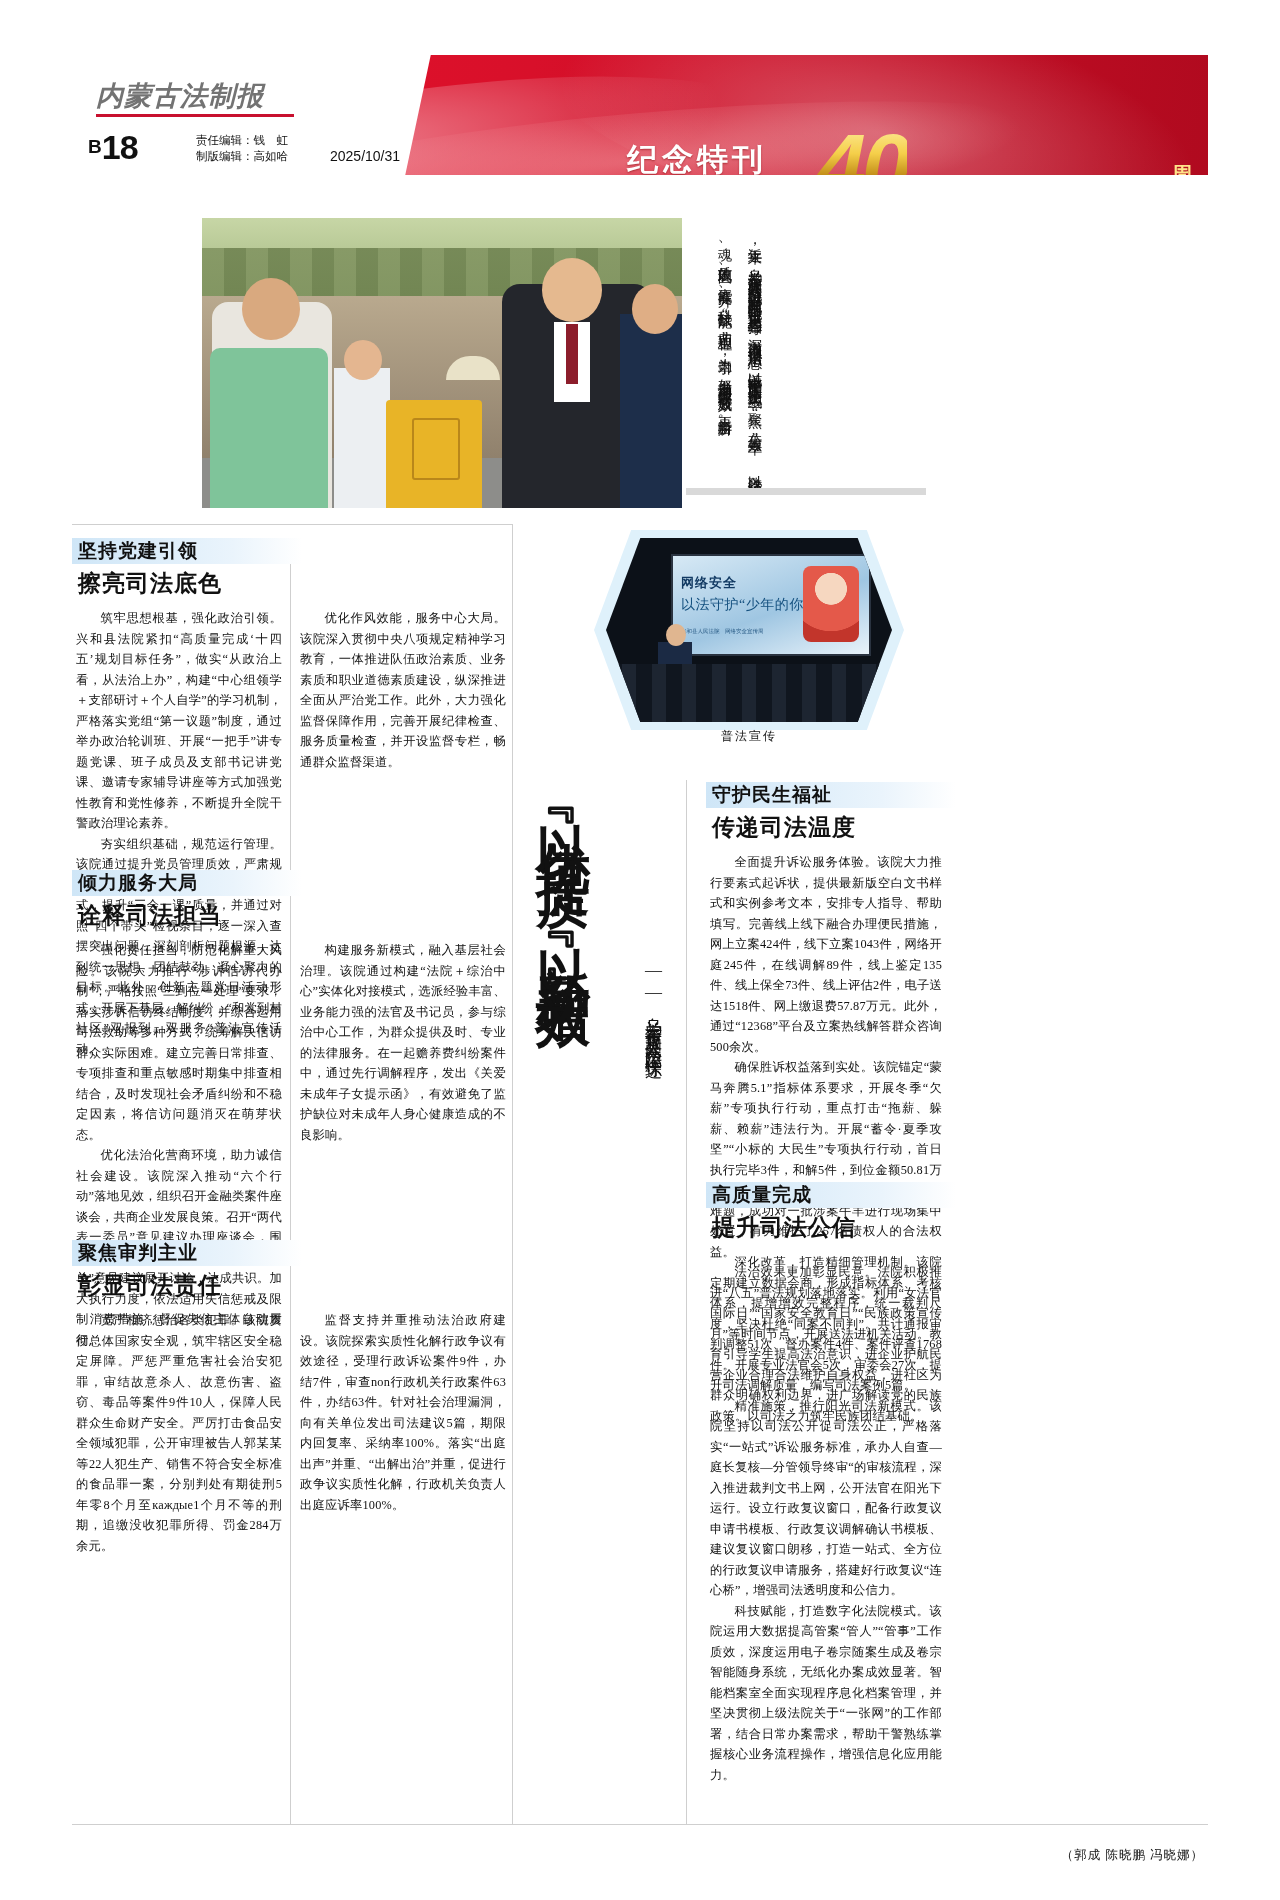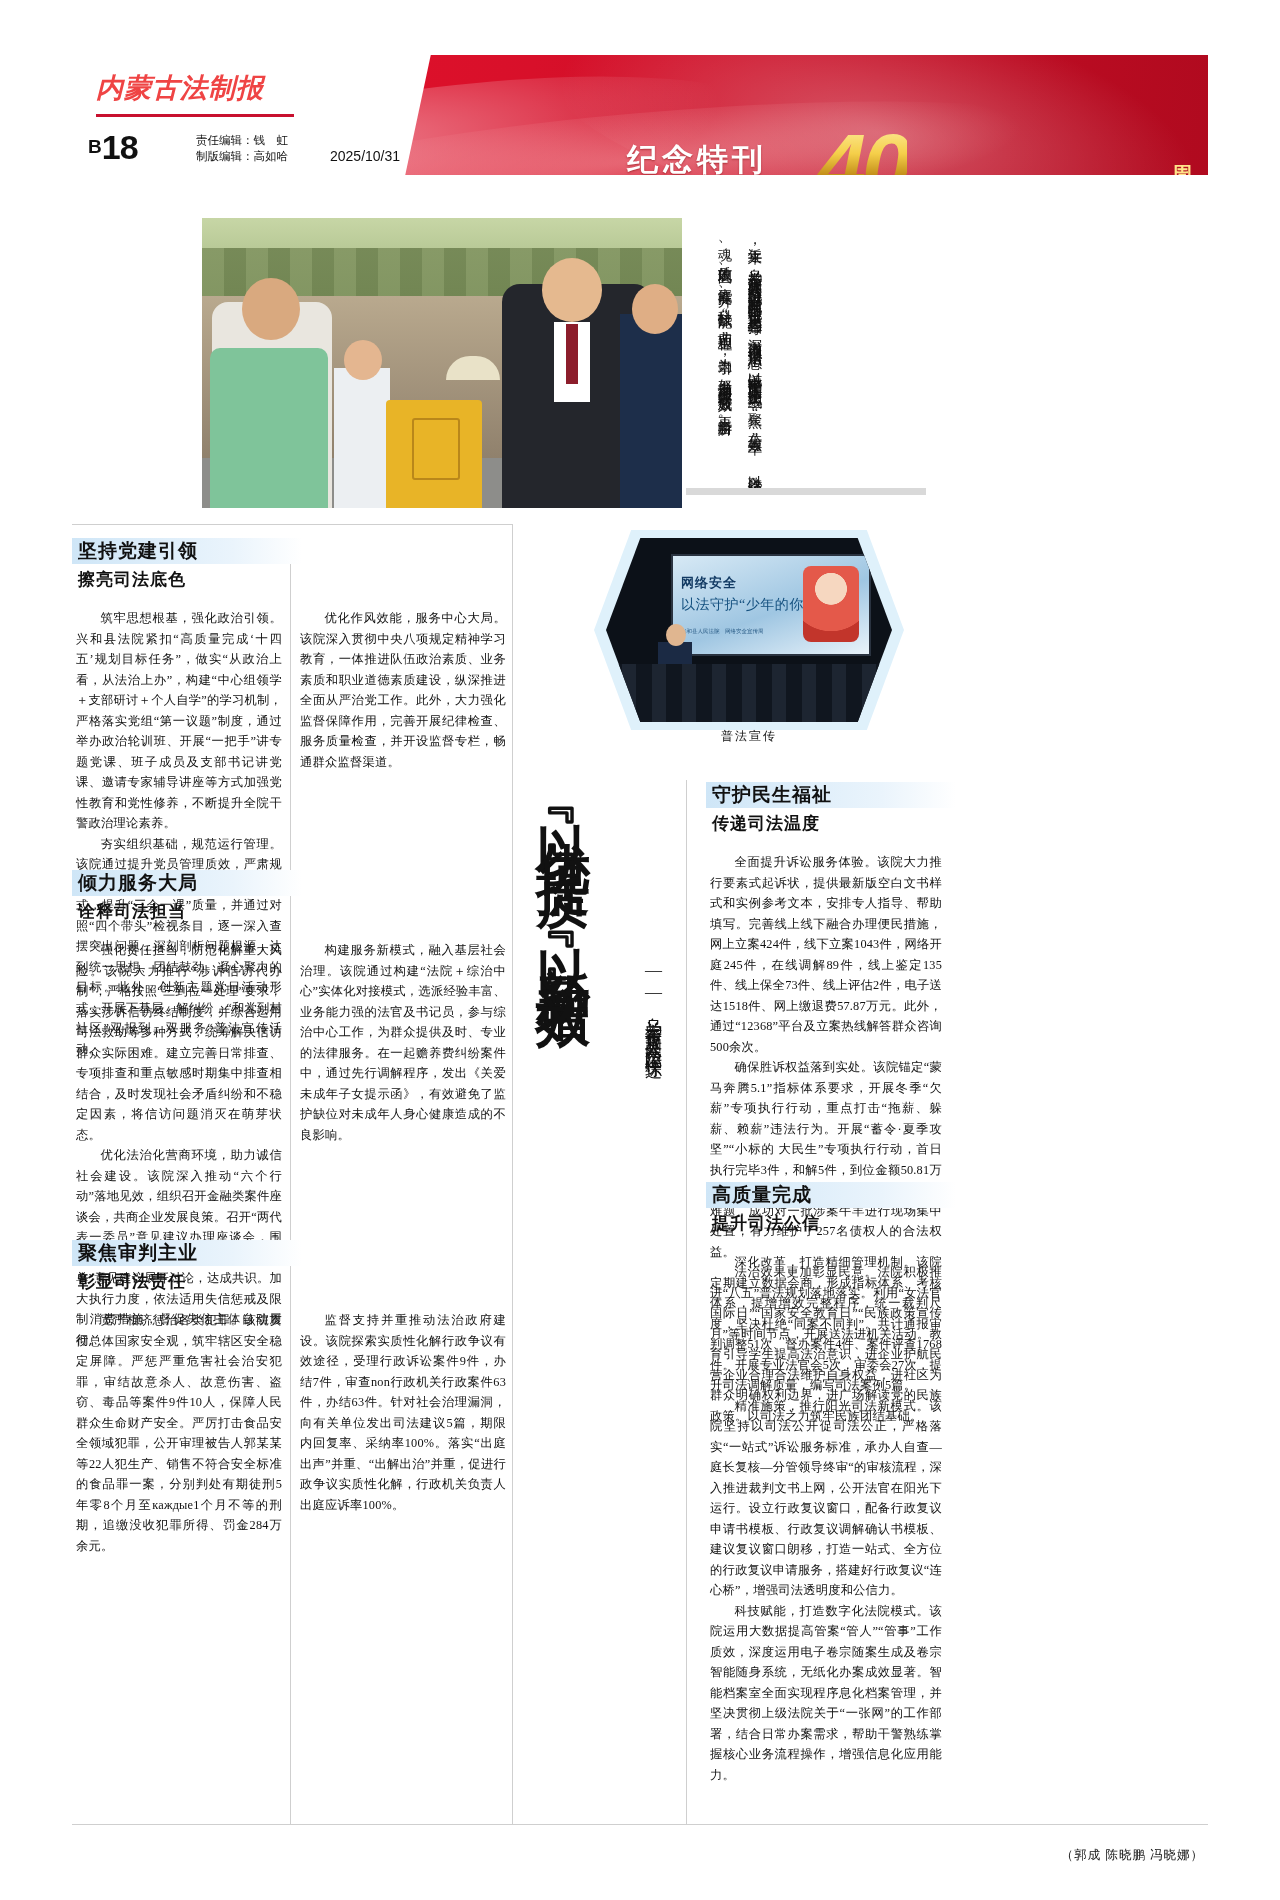"内蒙古法制报" .paper-logo { color: #ef4444 -> #737373; top: 70px -> 78px }
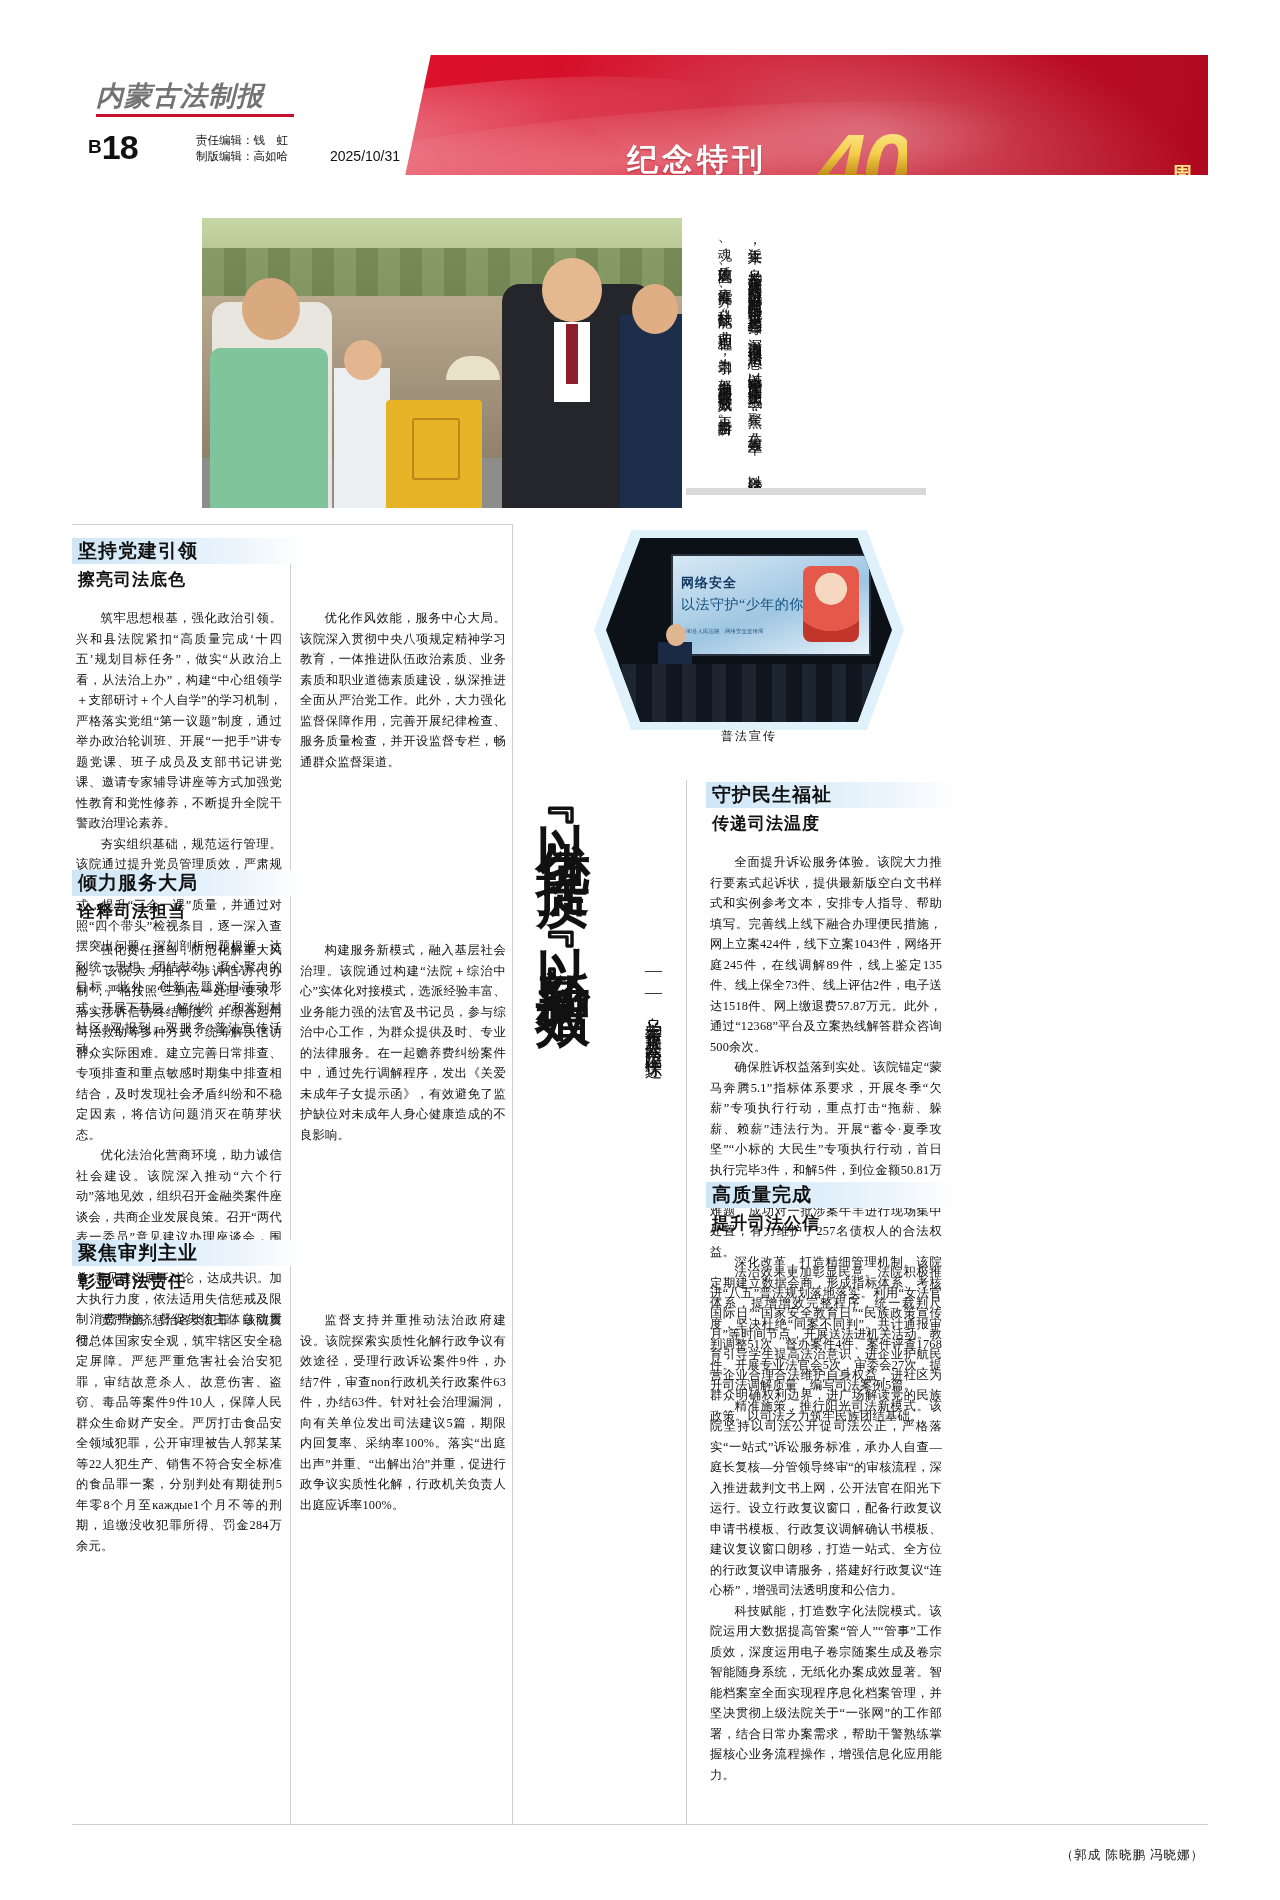"擦亮司法底色" .sec-head .sub { font-size: 17px -> 23px }
